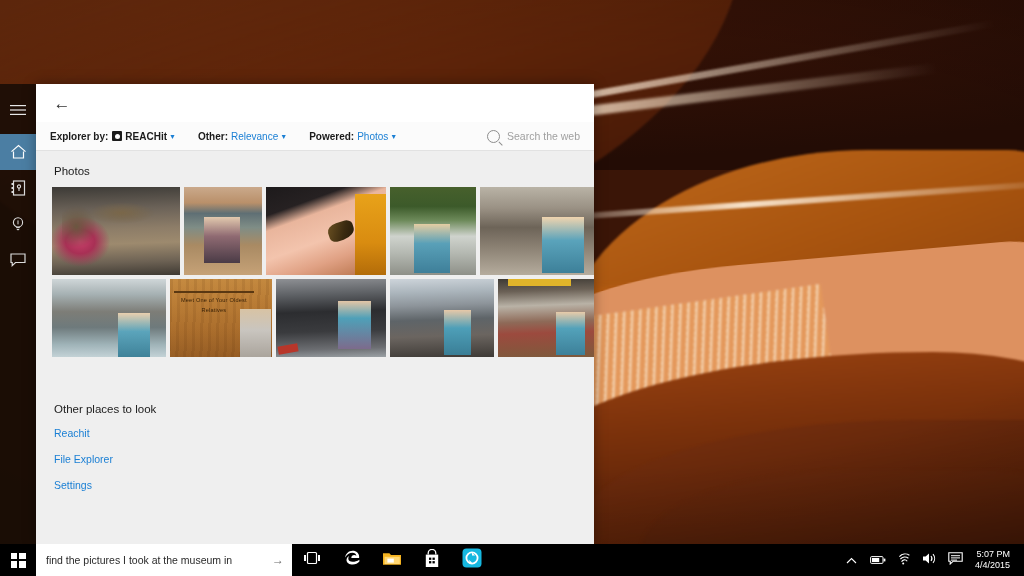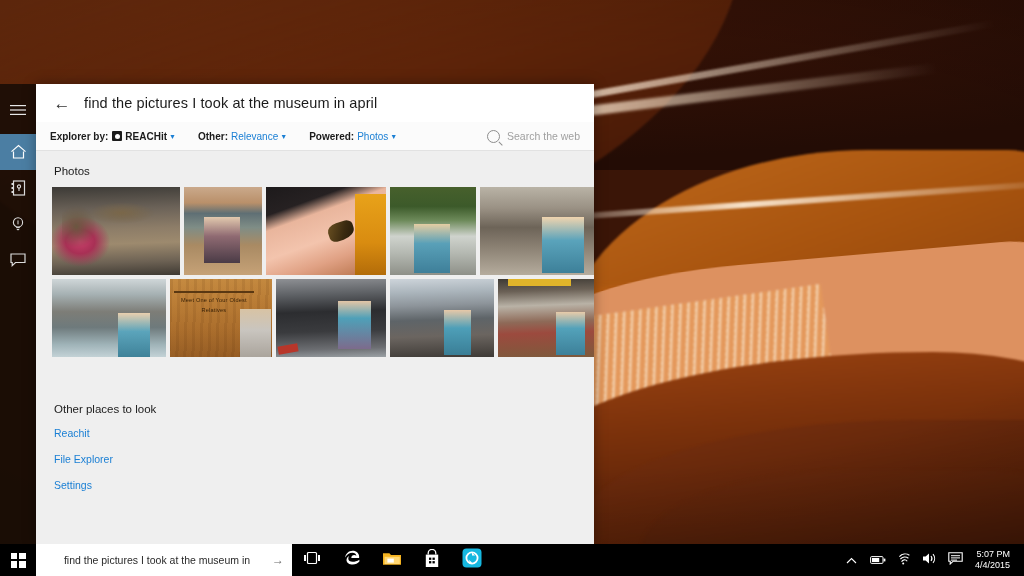"find the pictures I took at the museum in april" div { html: <div>find the pictures I took at the museum in april</div> -> none }
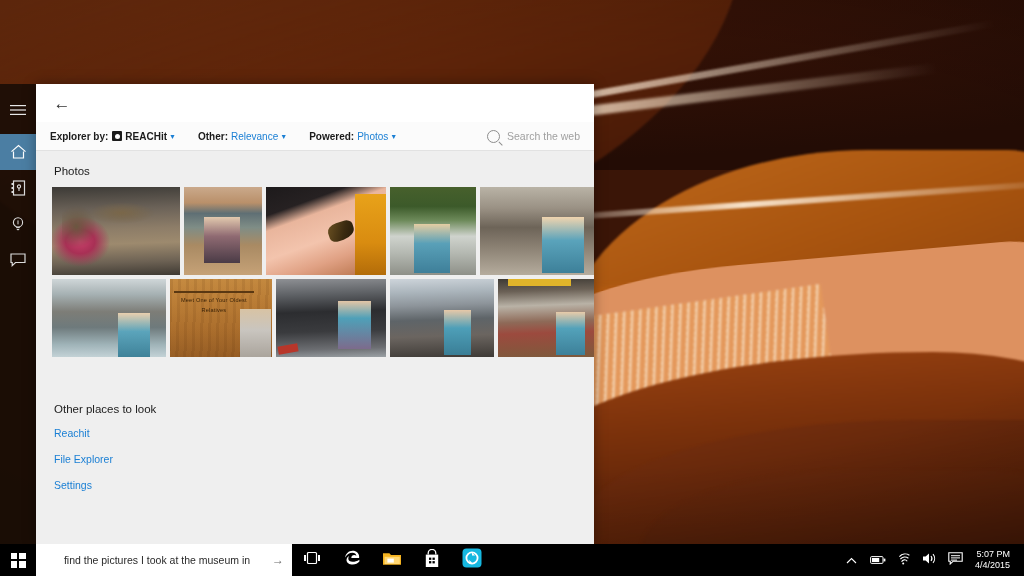"find the pictures I took" #tb-search { text-align: center -> none }
